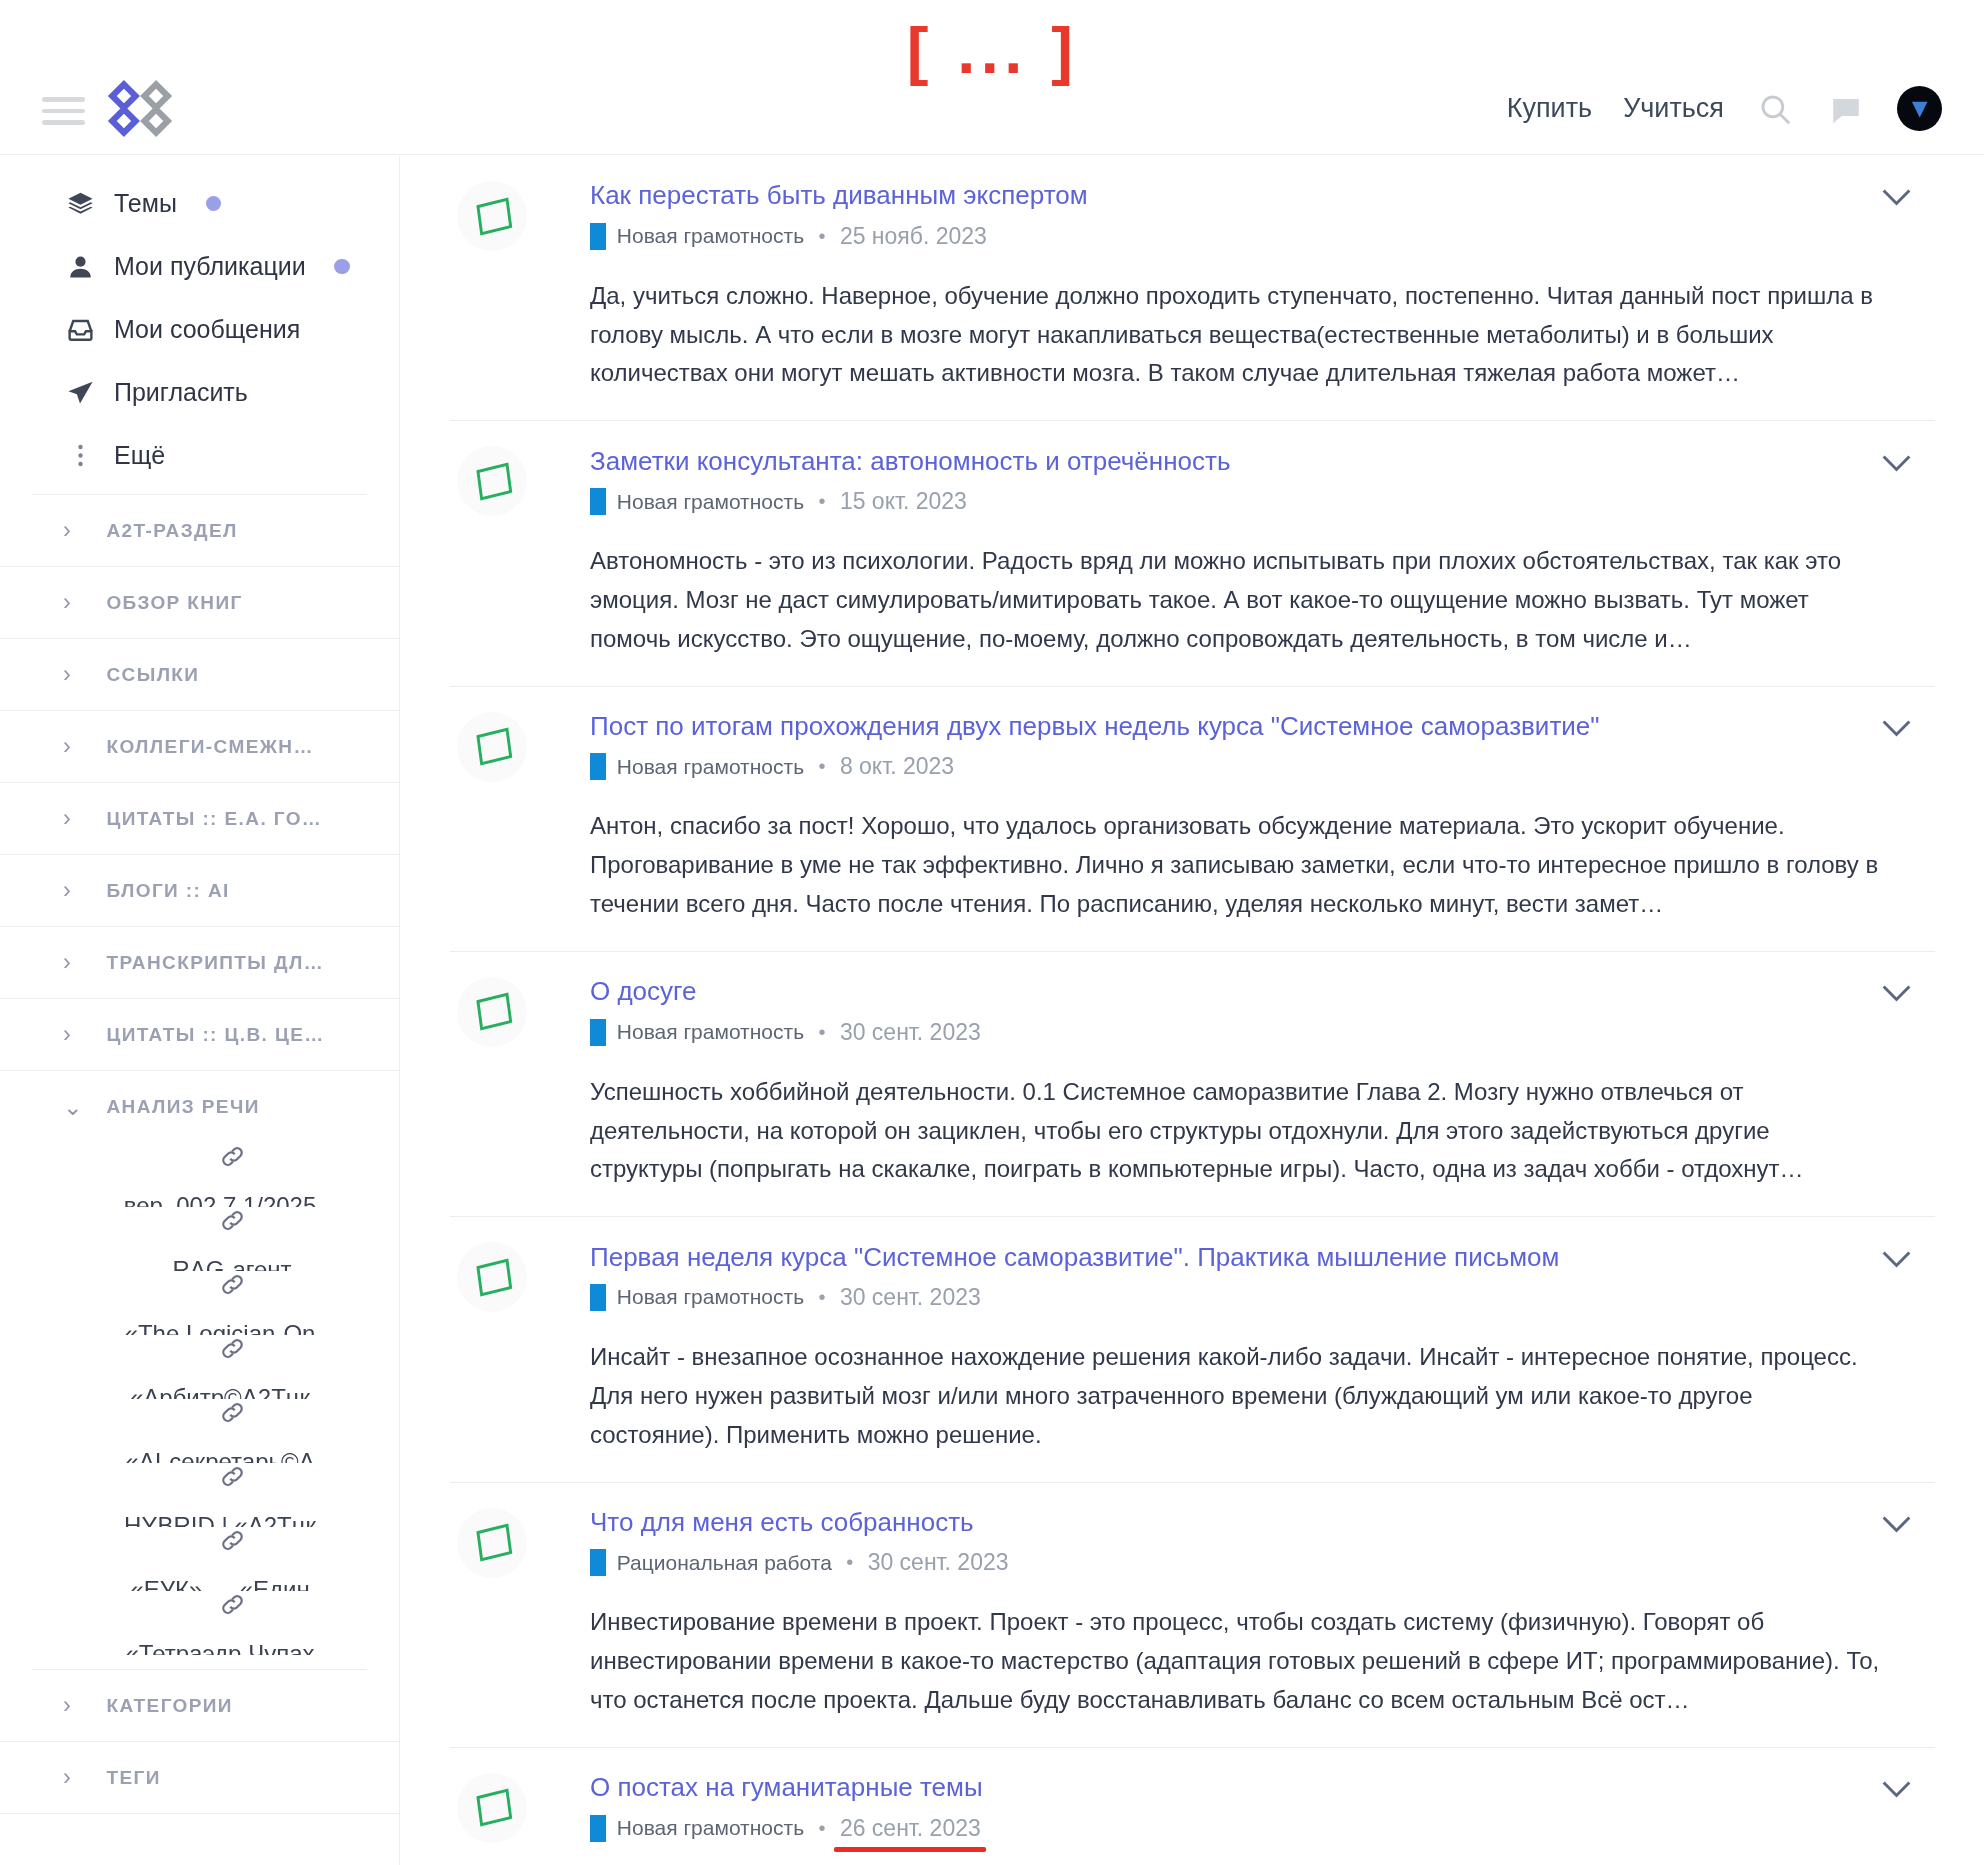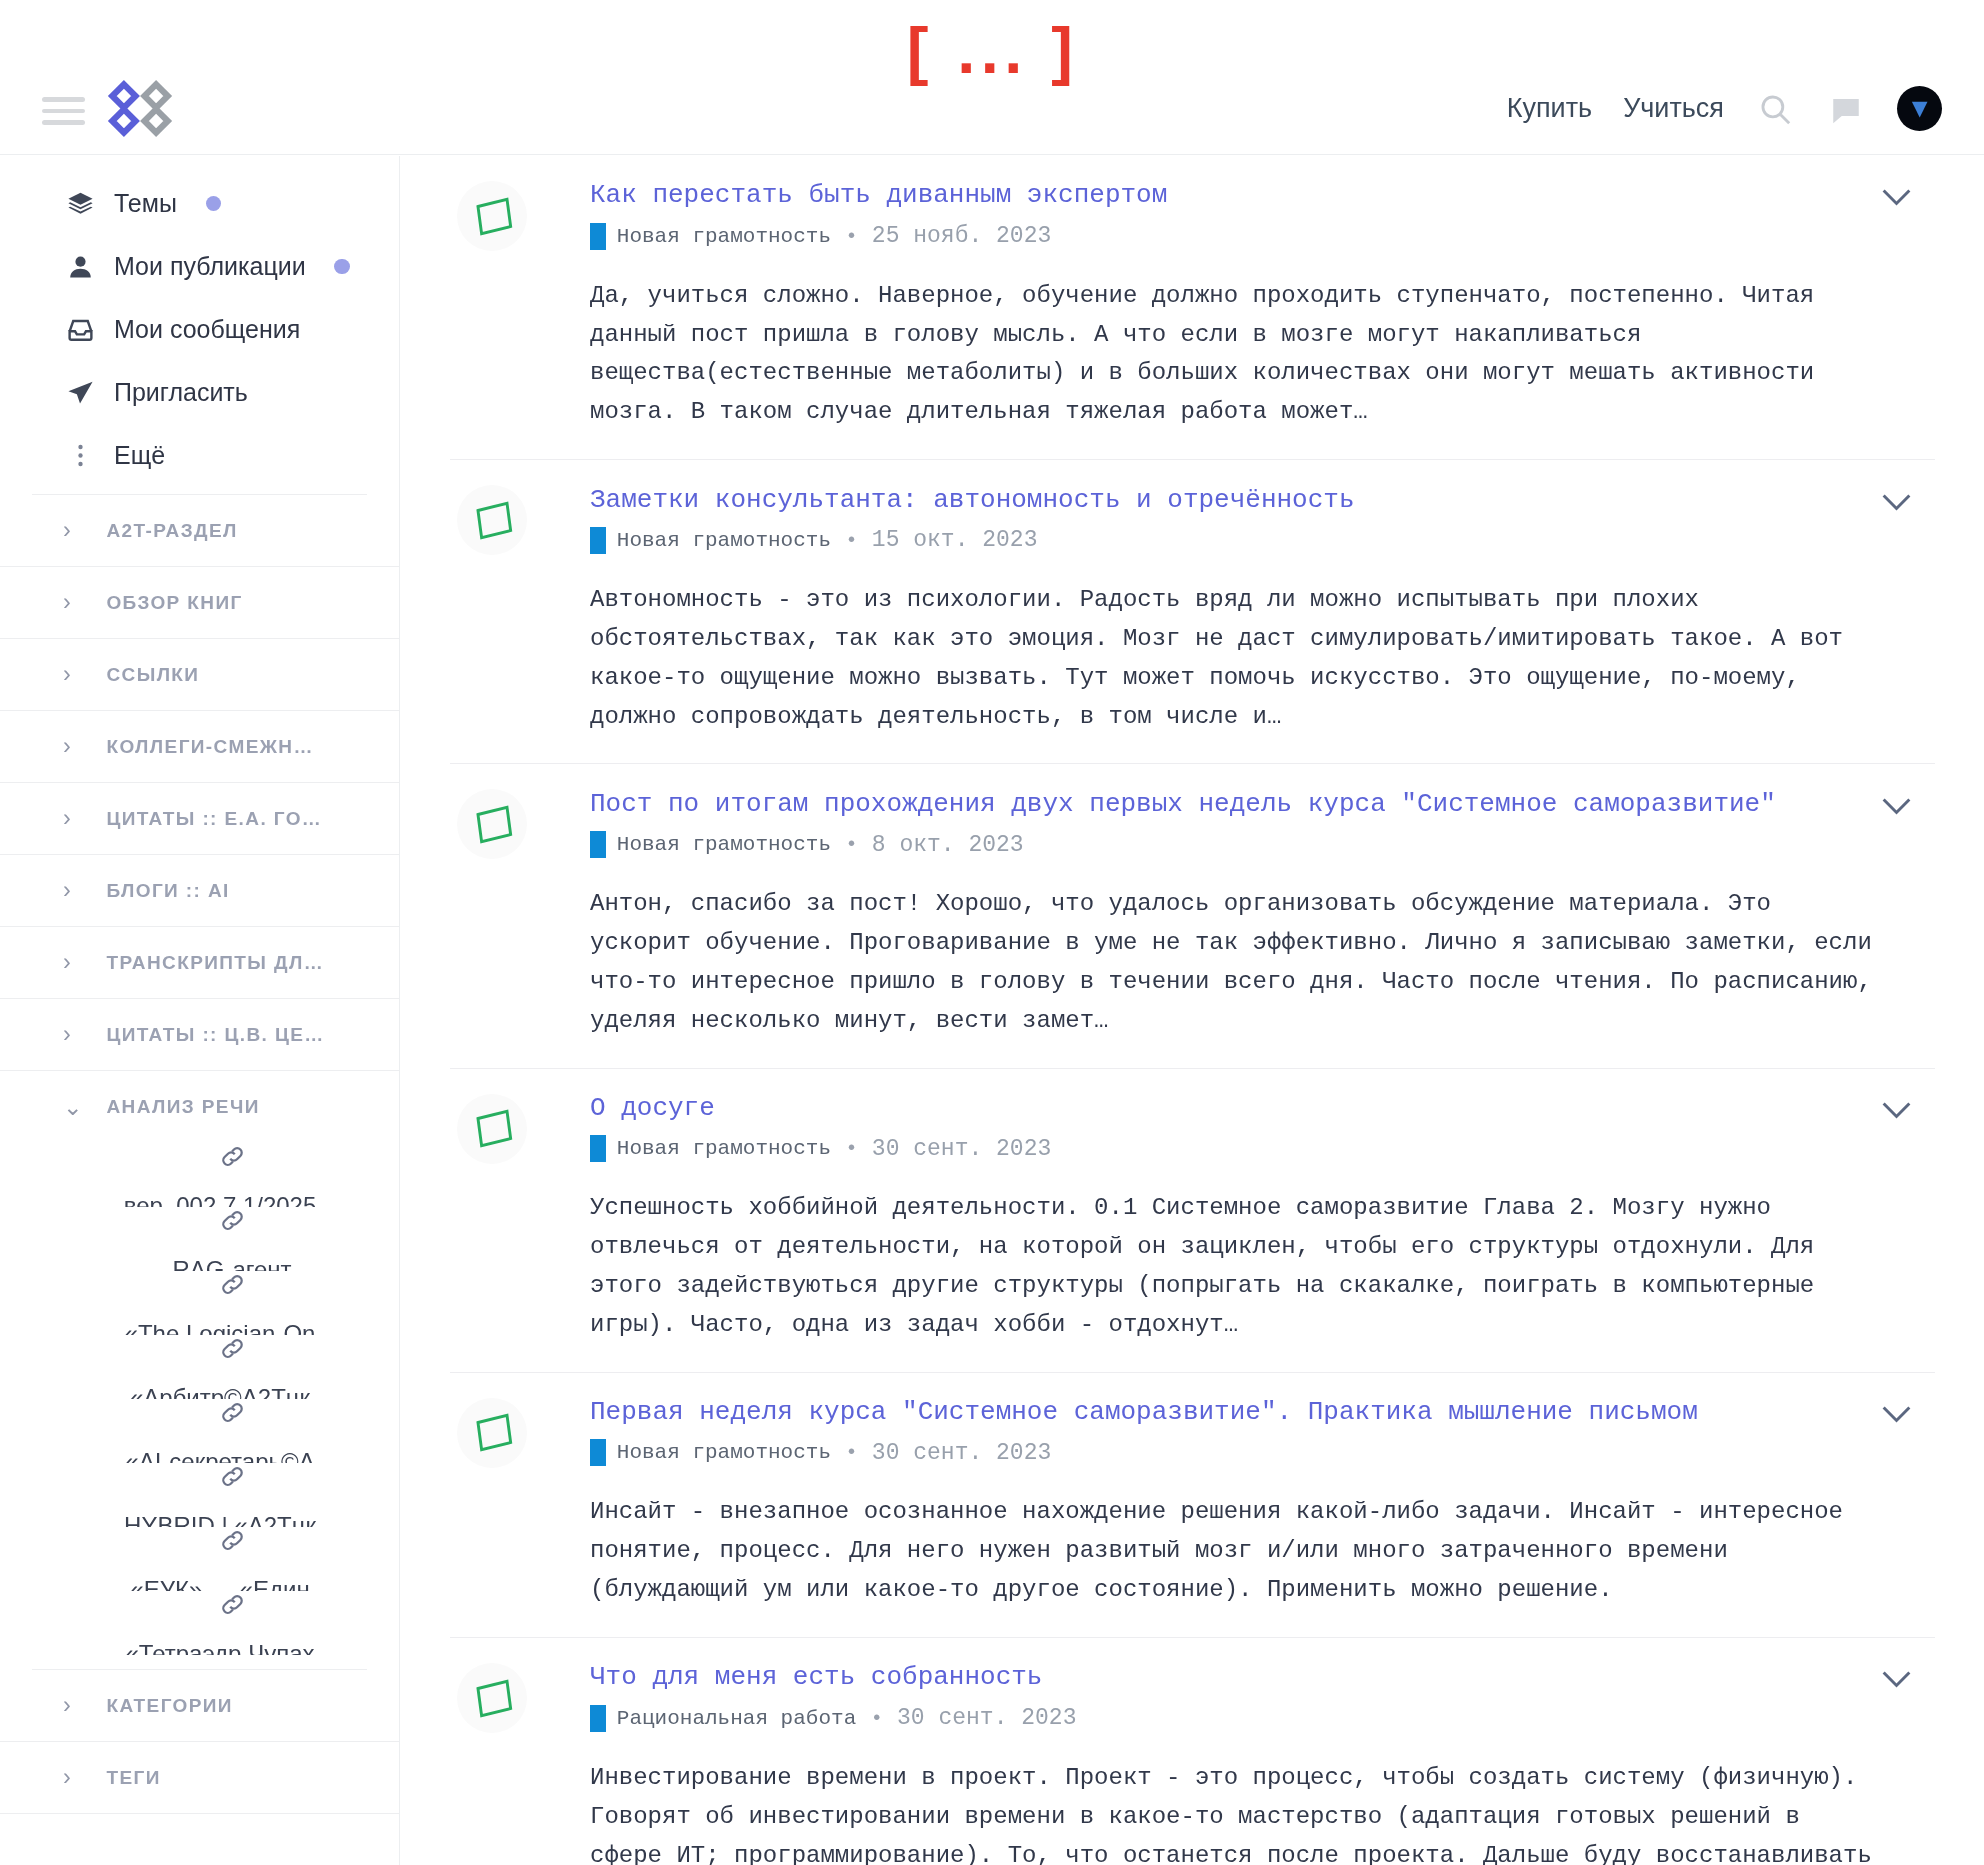"Как перестать быть диванным экспертом" .p-body { font-family: Liberation Mono, monospace -> none }
